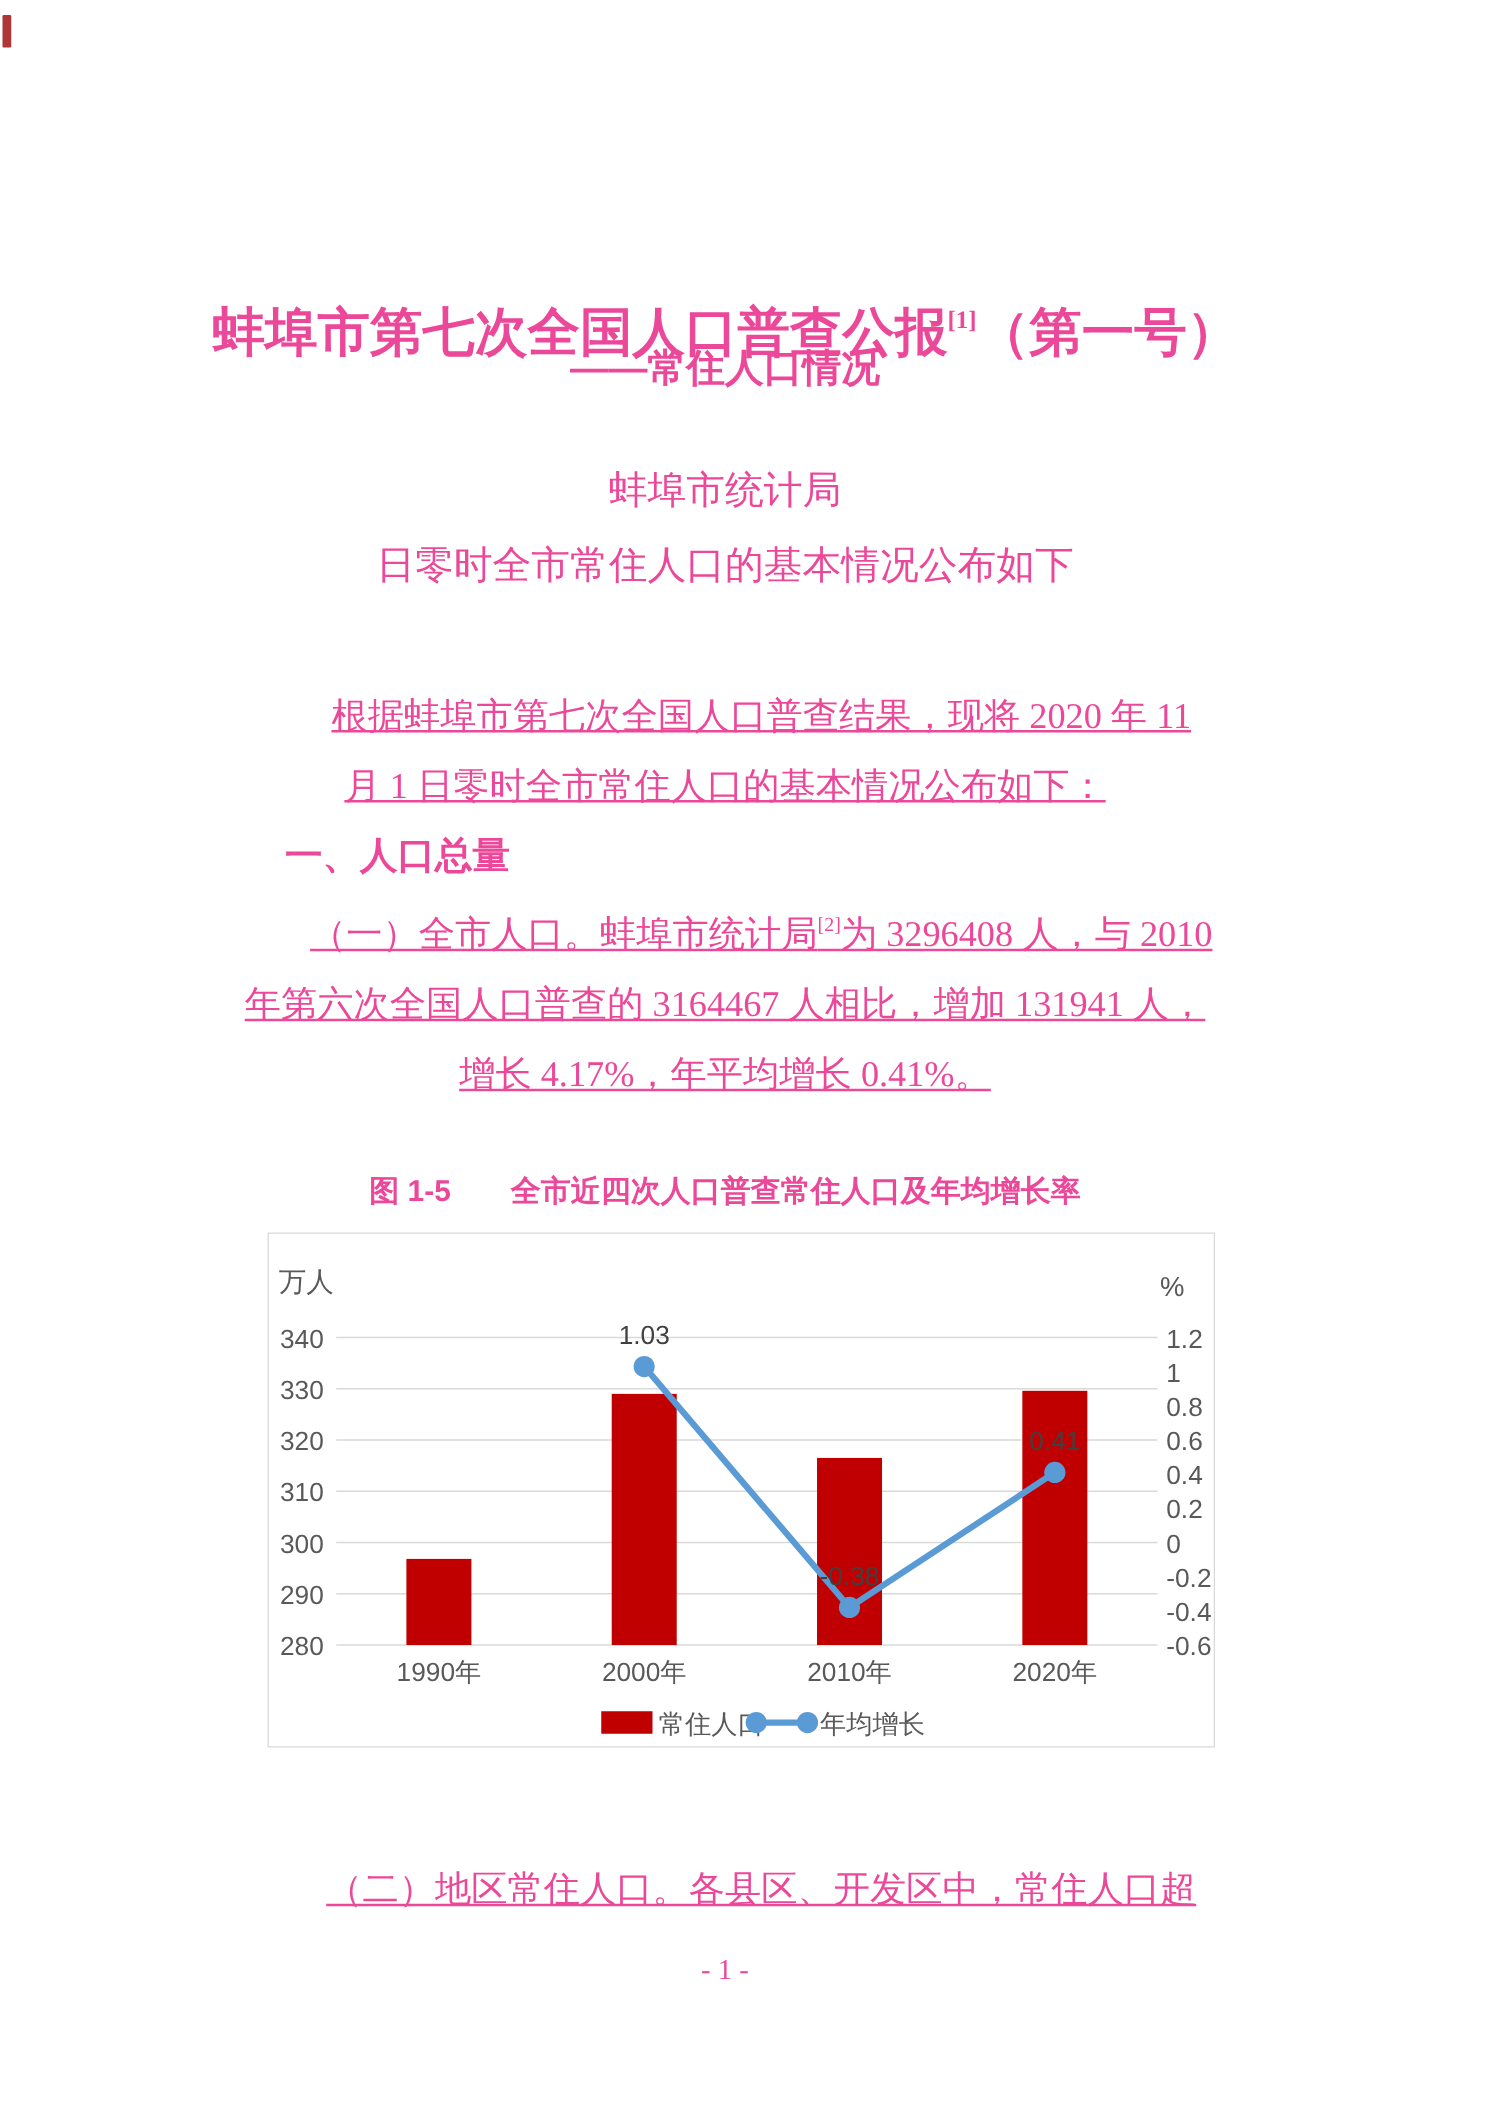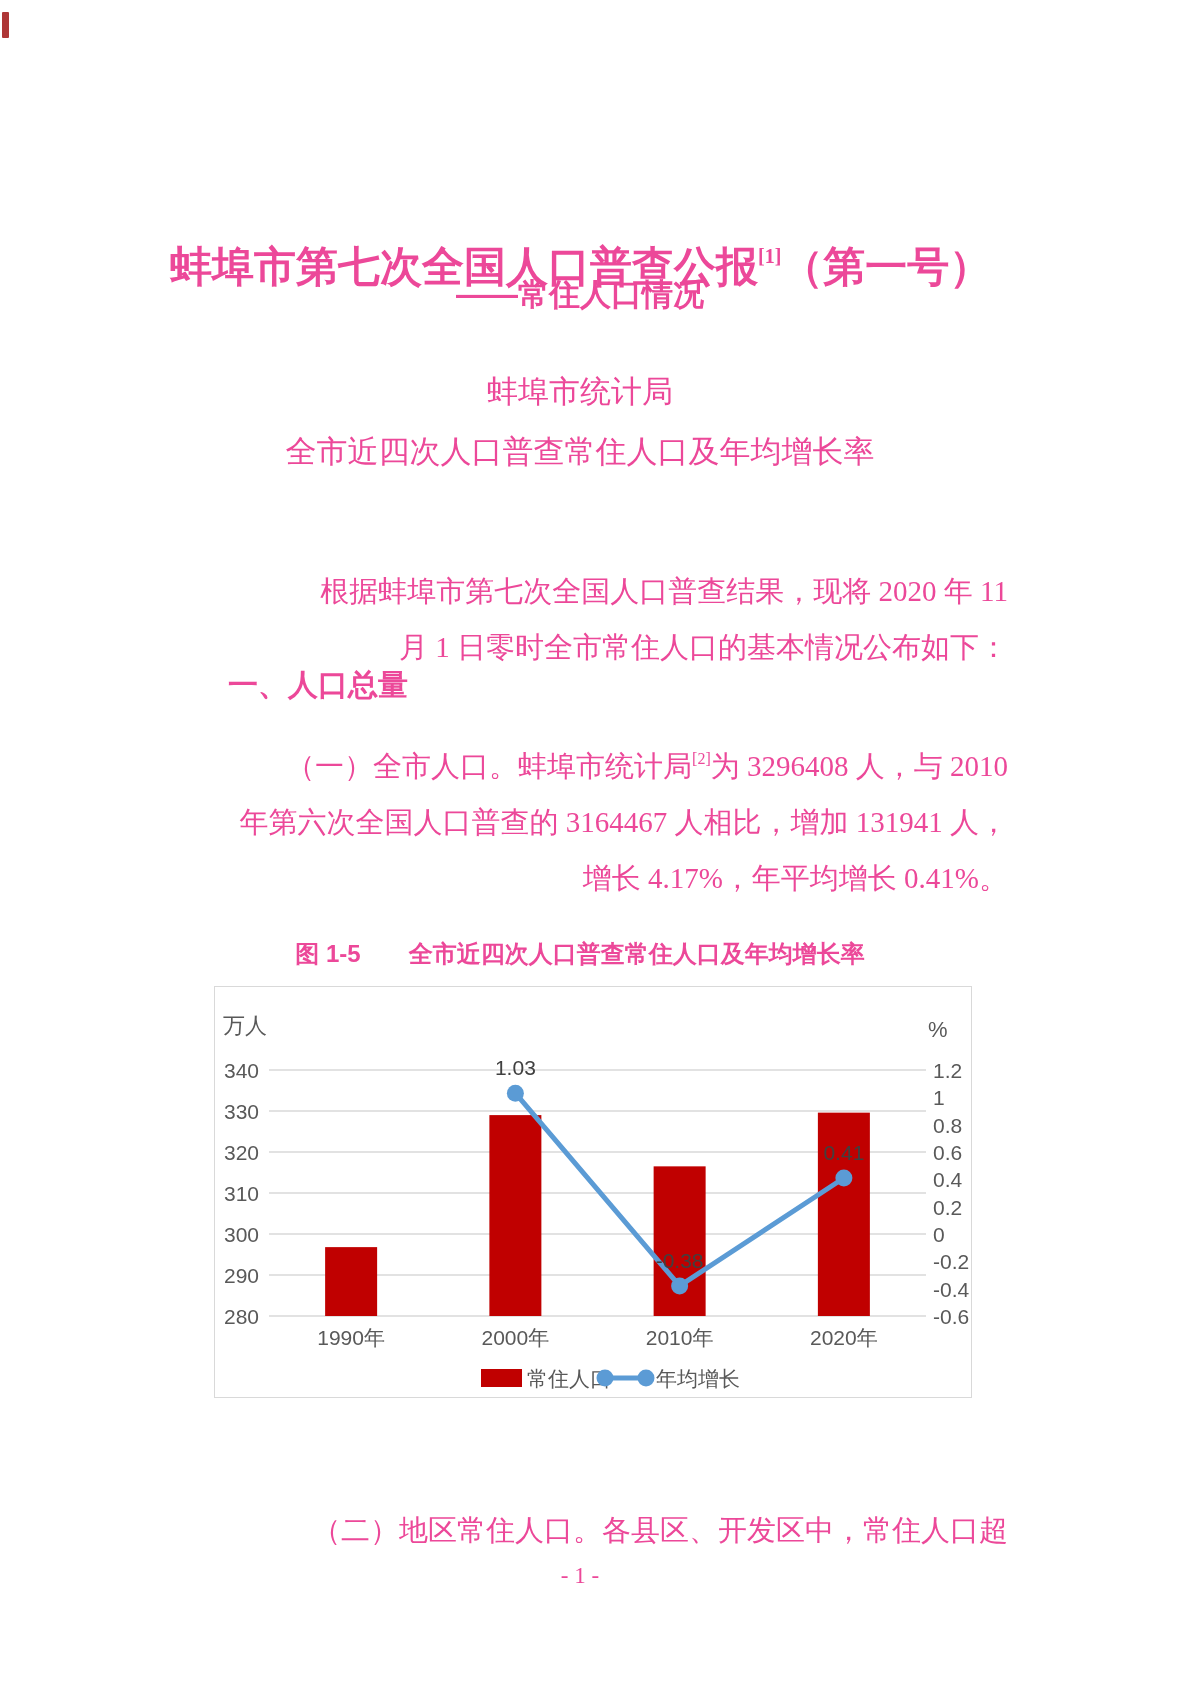"全市近四次人口普查常住人口及年均增长率" div.abs { text: 全市近四次人口普查常住人口及年均增长率 -> 日零时全市常住人口的基本情况公布如下 }
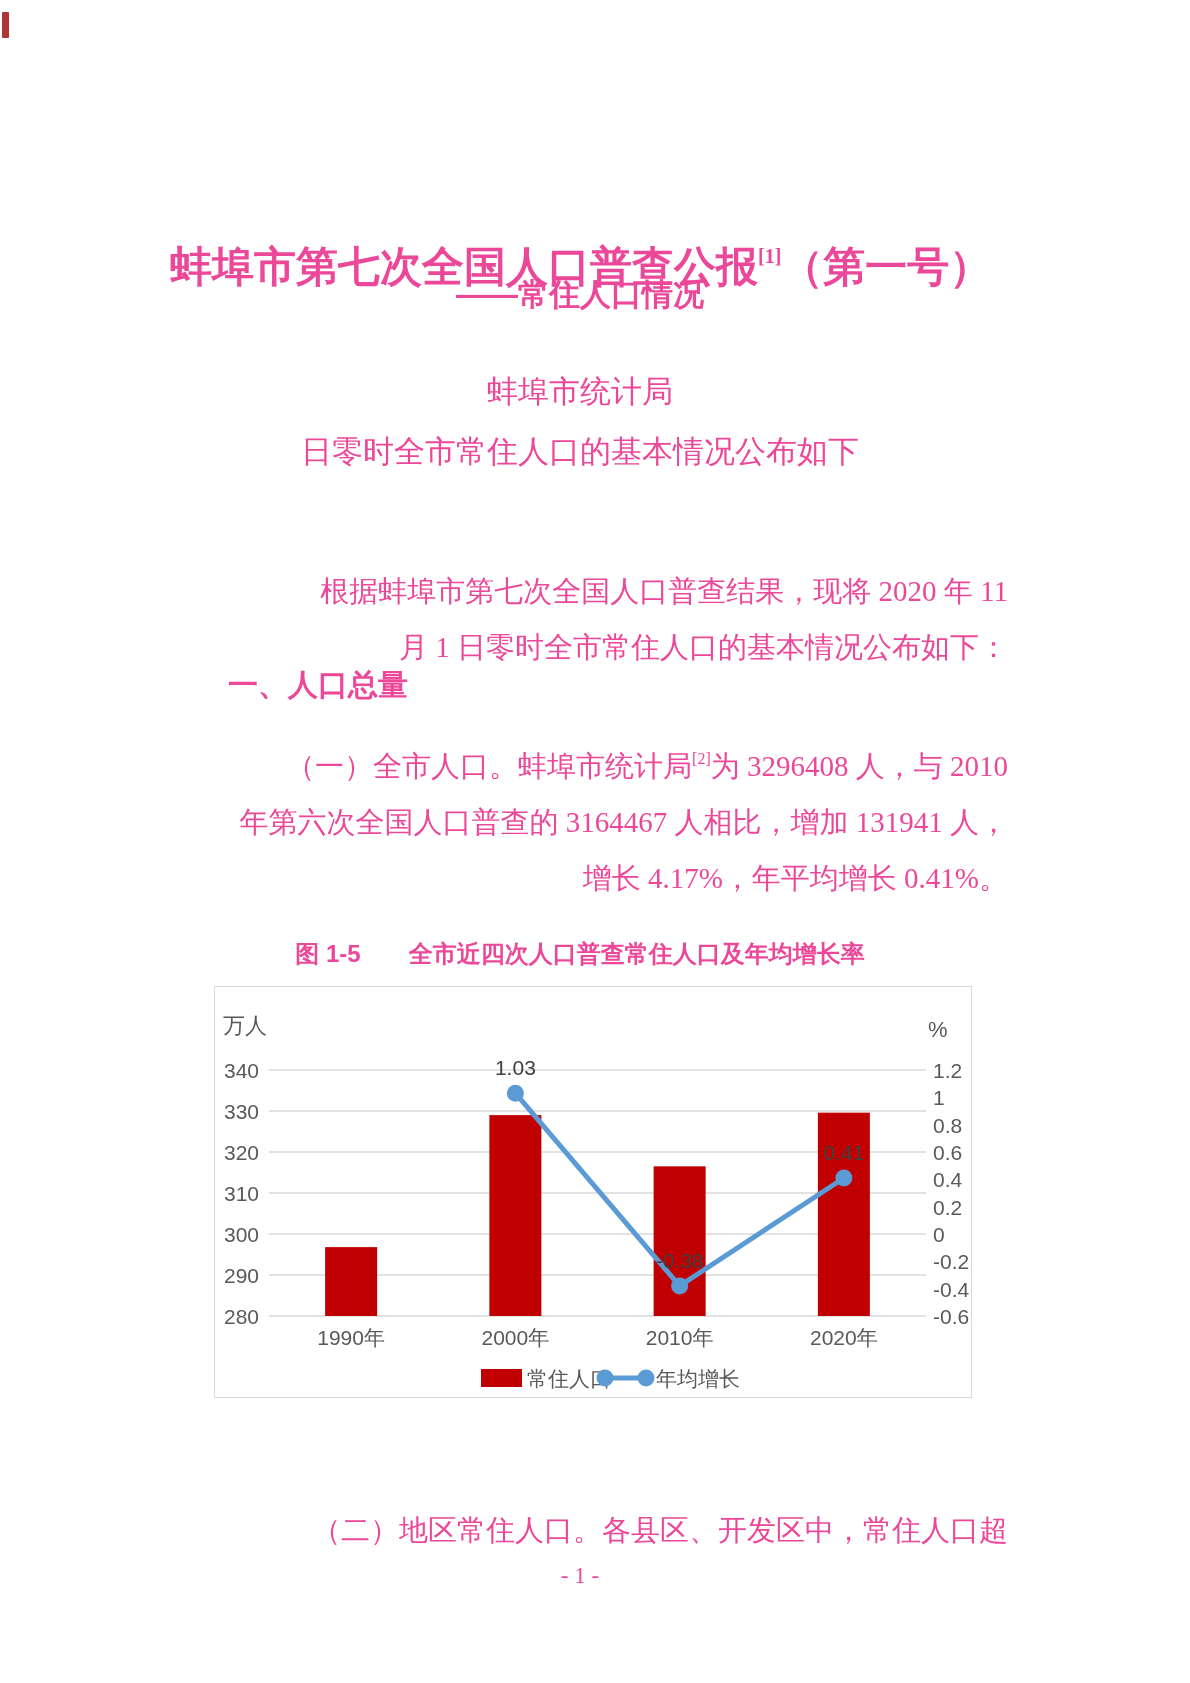"根据蚌埠市第七次全国人口普查结果，现将 2020 年 11" .body { margin: 18px -> 0; text-align: right -> center; text-decoration: none -> underline }
